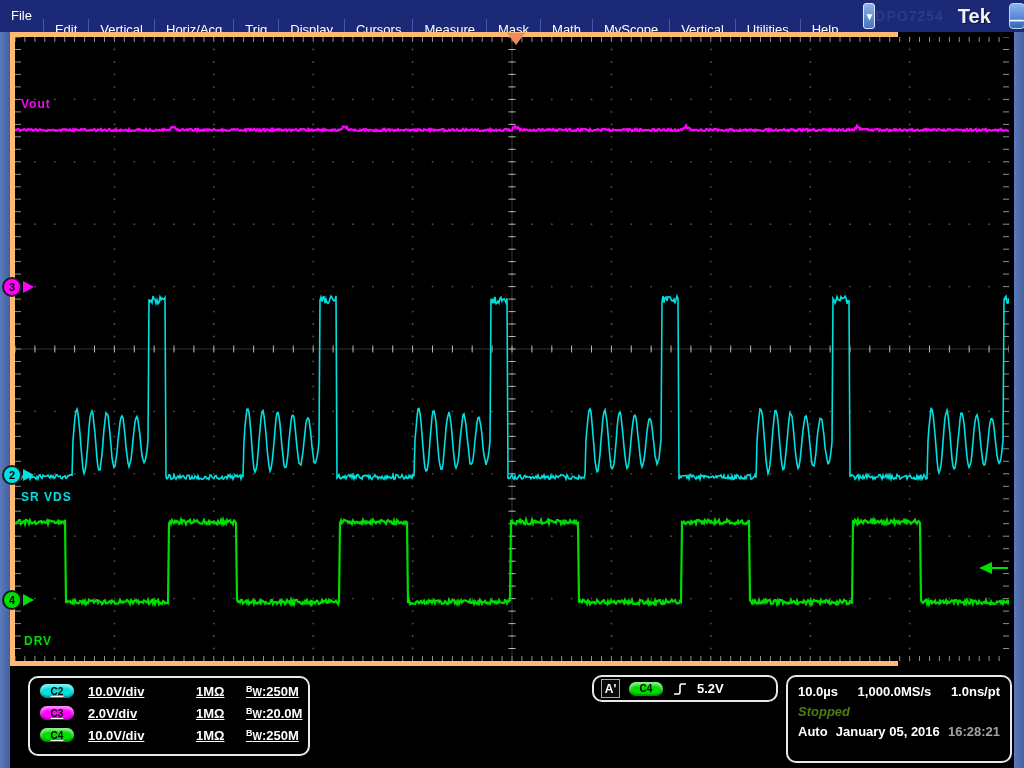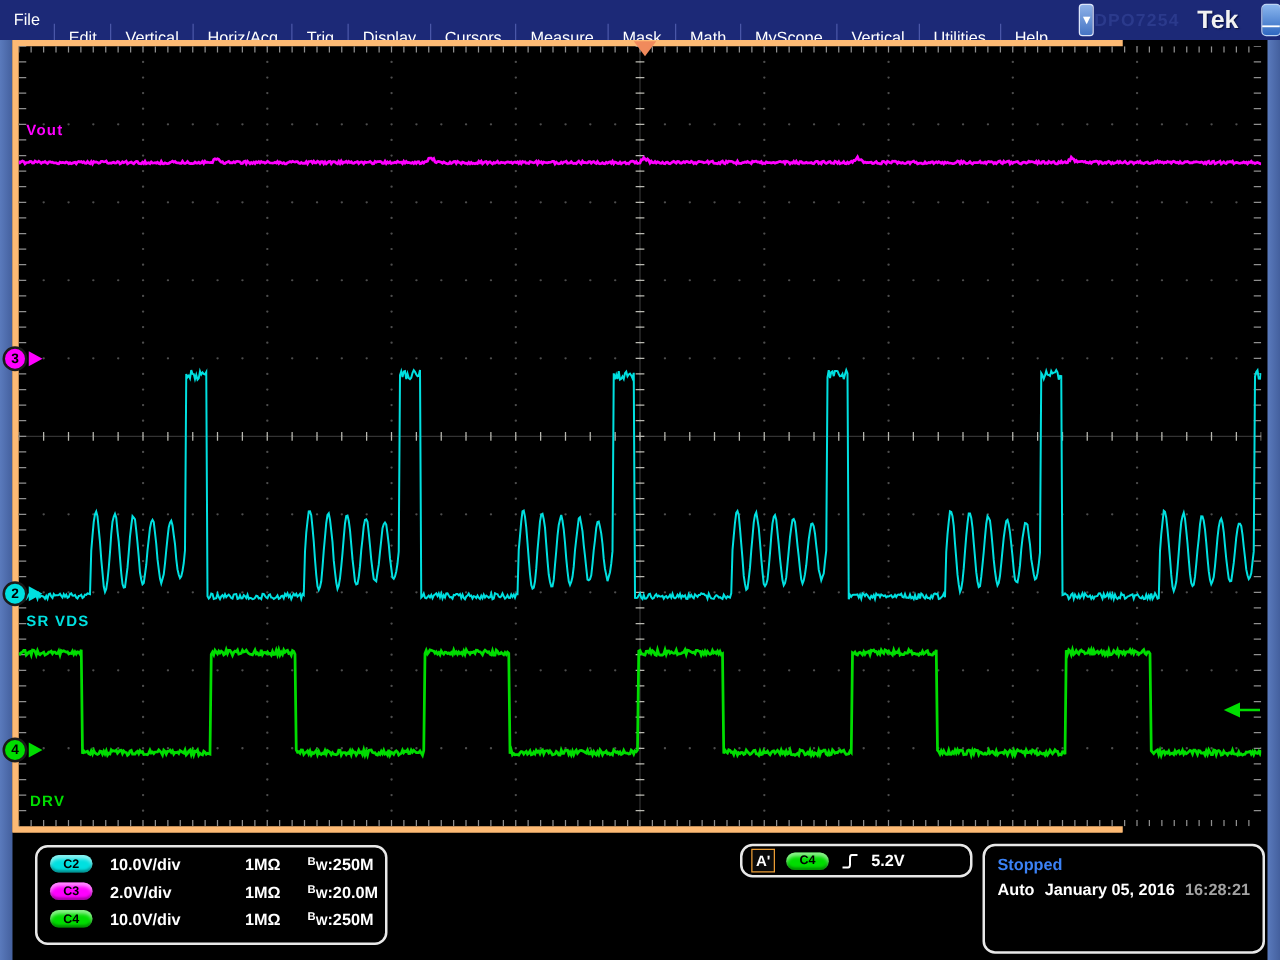"C2" .ch-box { text-decoration: none -> underline }
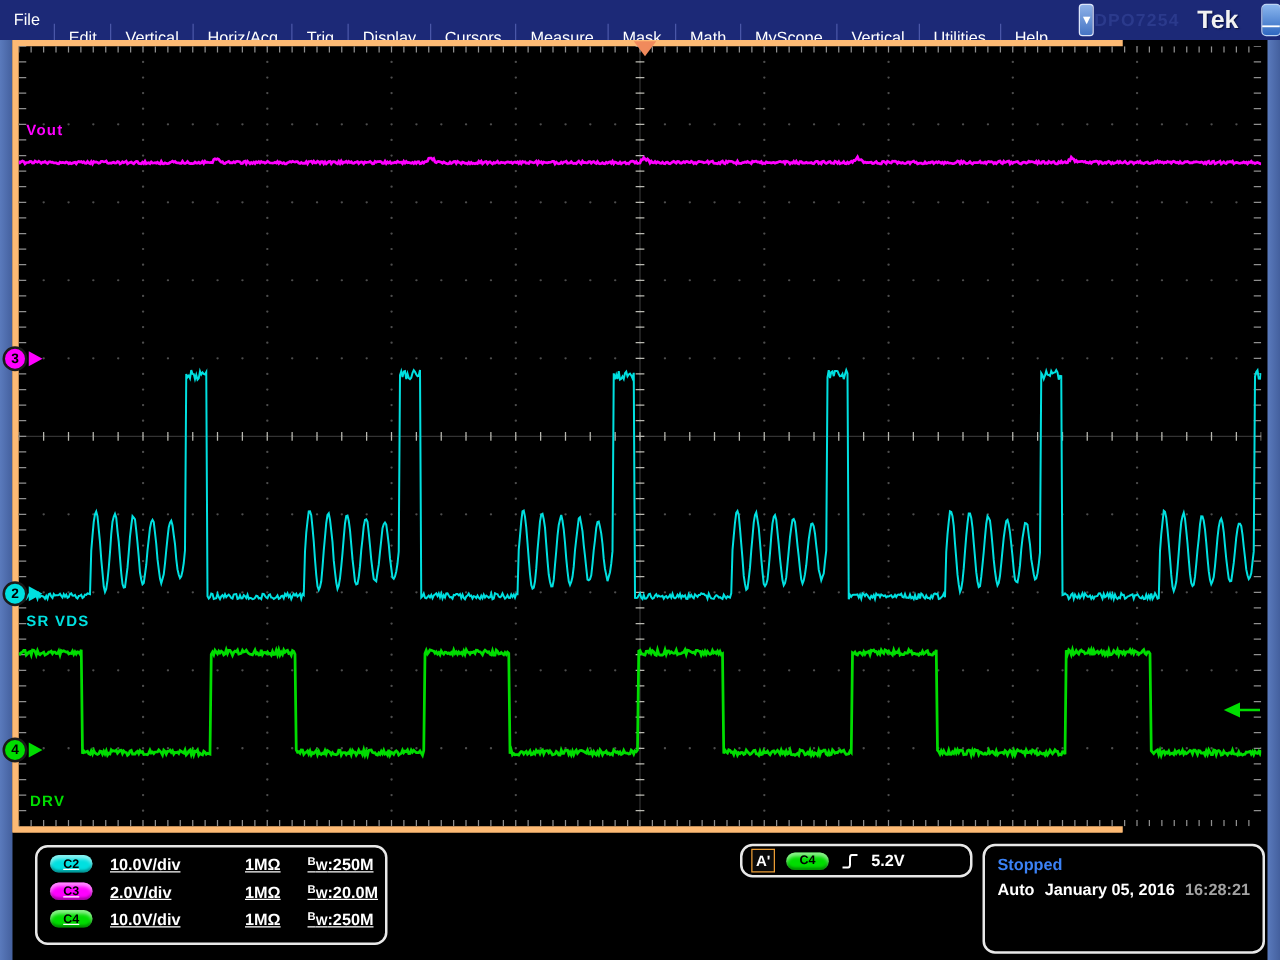"10.0µs" div.tb-row { html: none -> <div> <span>10.0µs</span> <span>1,000.0MS/s</span> <span>1.0ns/pt</span> </div> }
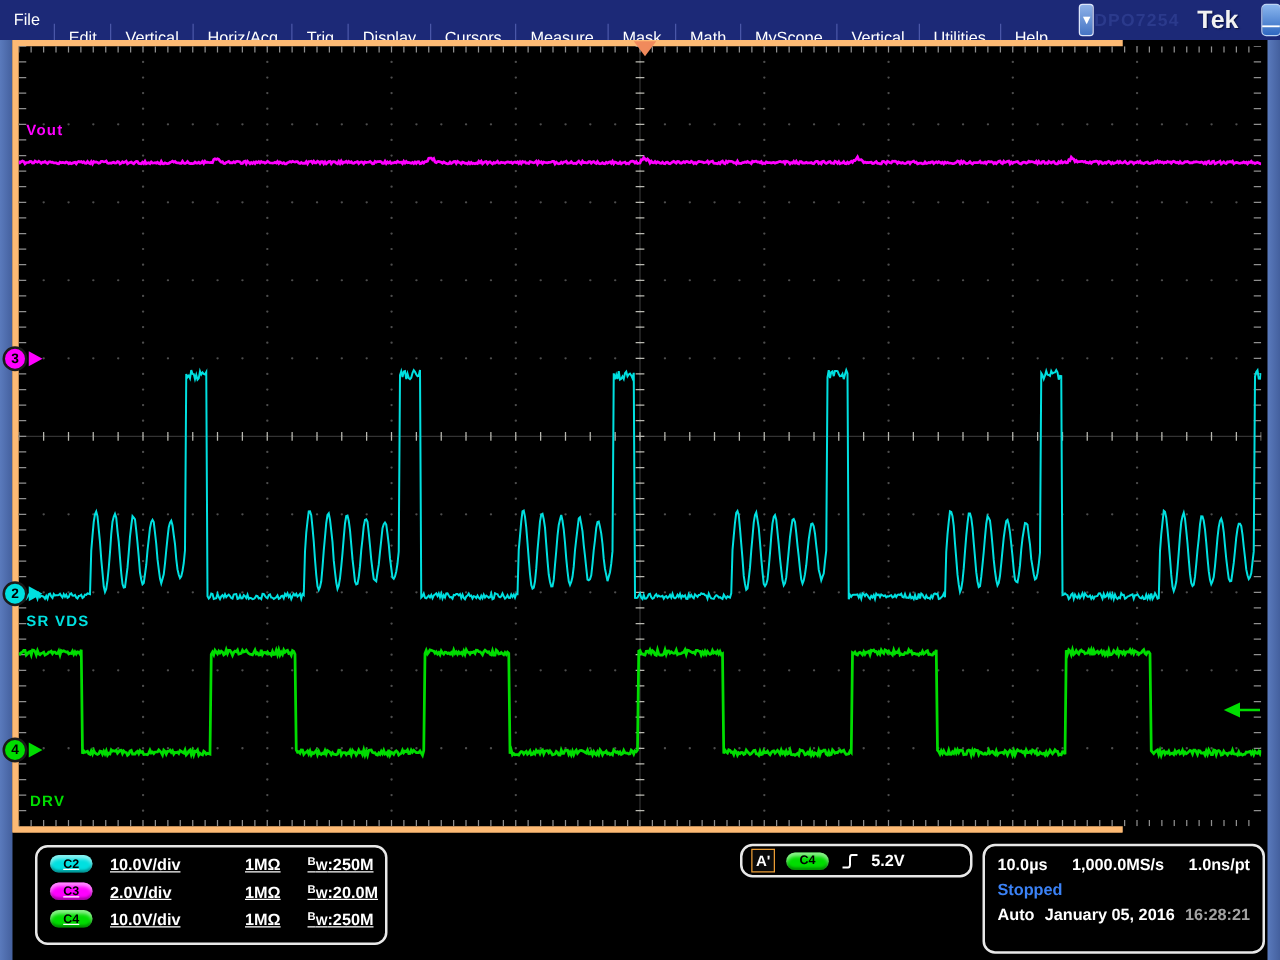"Stopped" span { color: #3b82f6 -> #4d7c0f; font-style: none -> italic }
